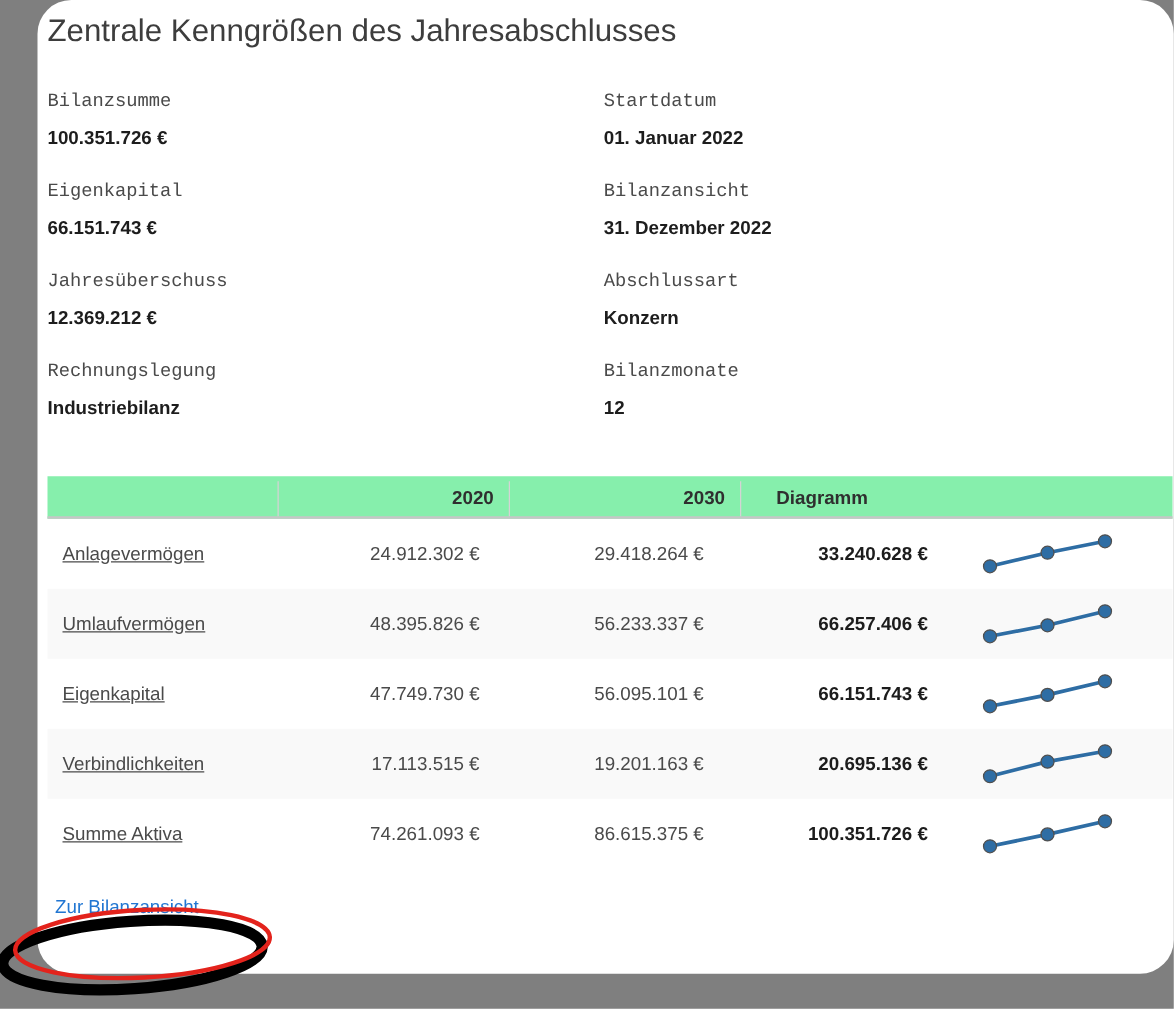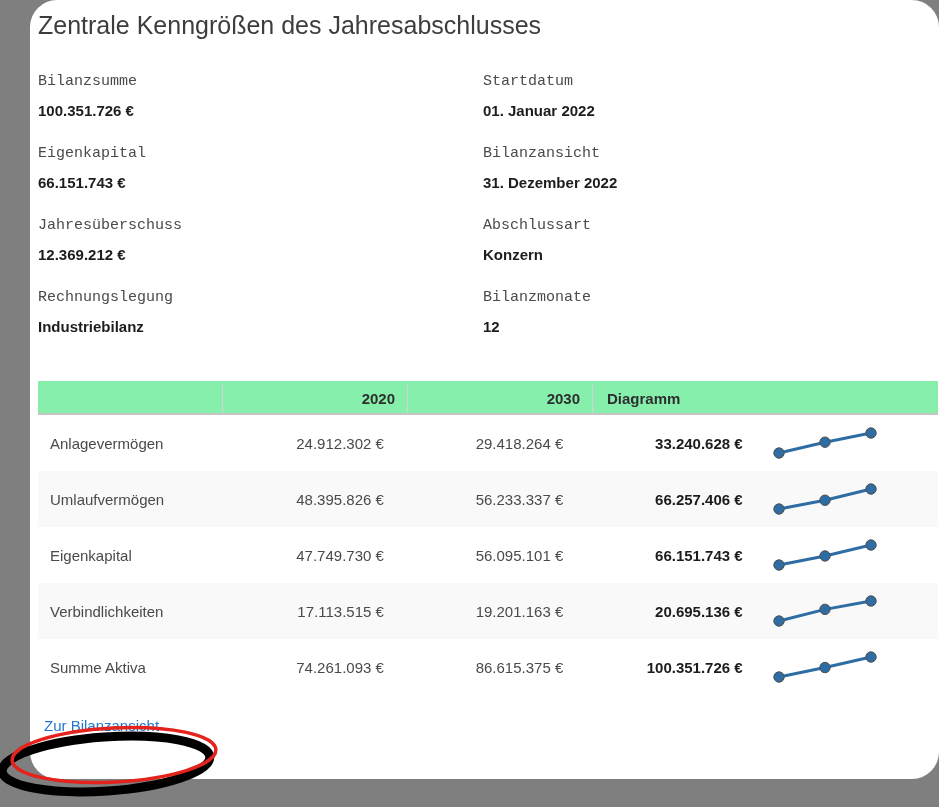"Diagramm" .cd { padding-left: 14px -> 28px }
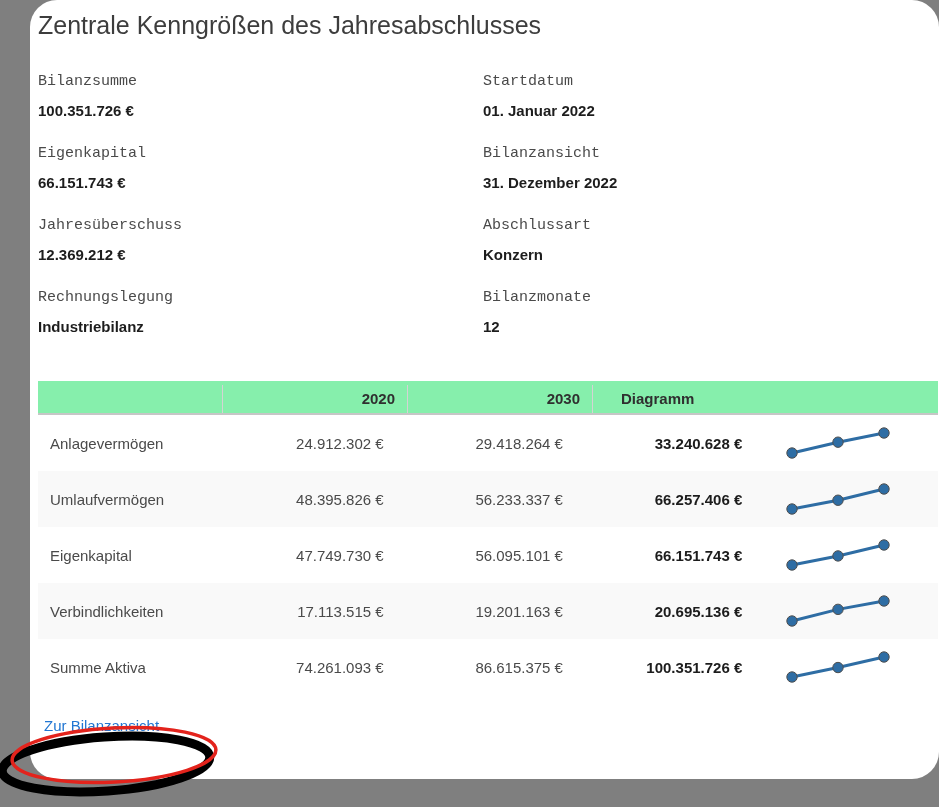"Anlagevermögen" .c0 { text-decoration: none -> underline }
